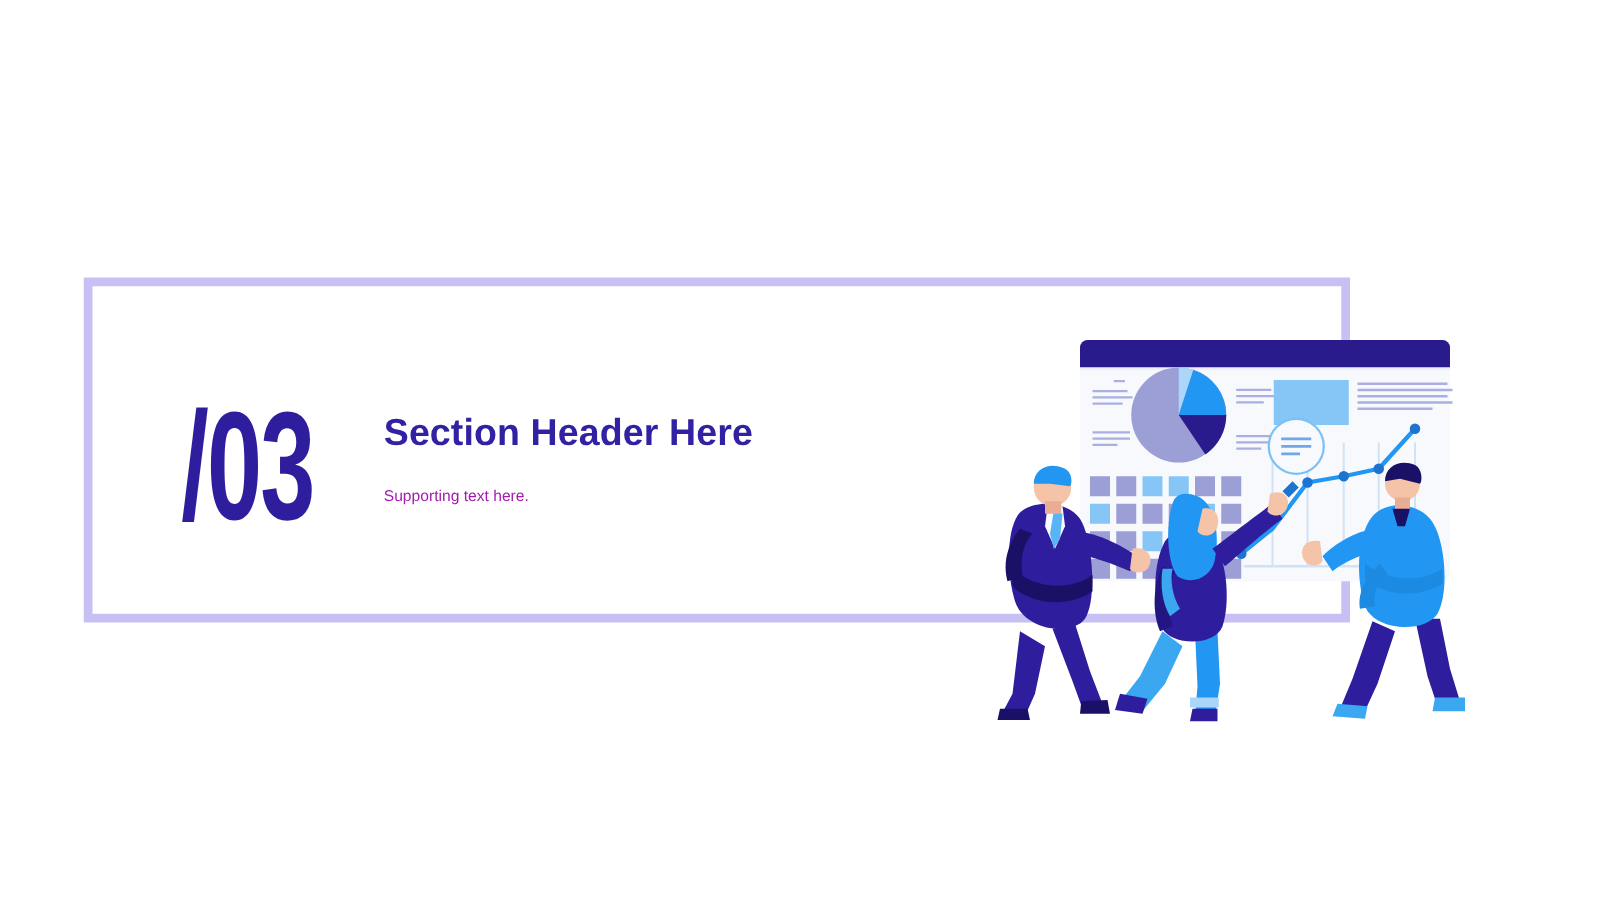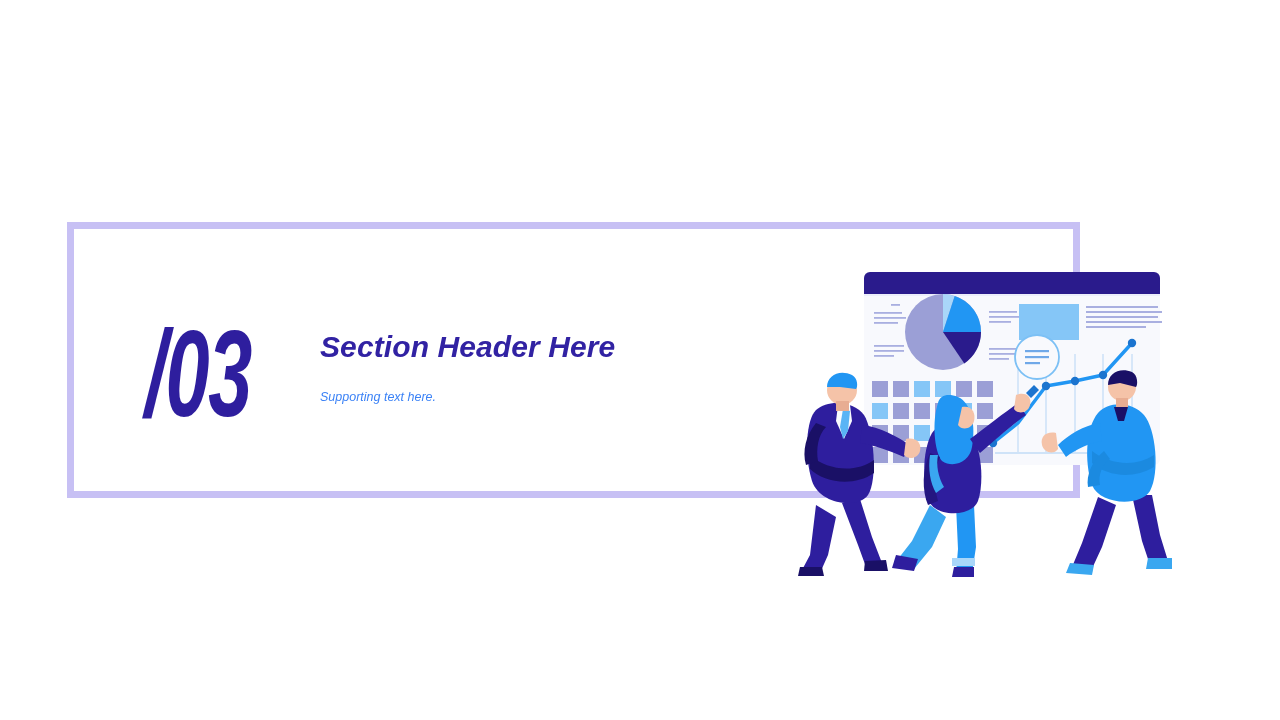"/03" .slide { font-style: italic -> none }
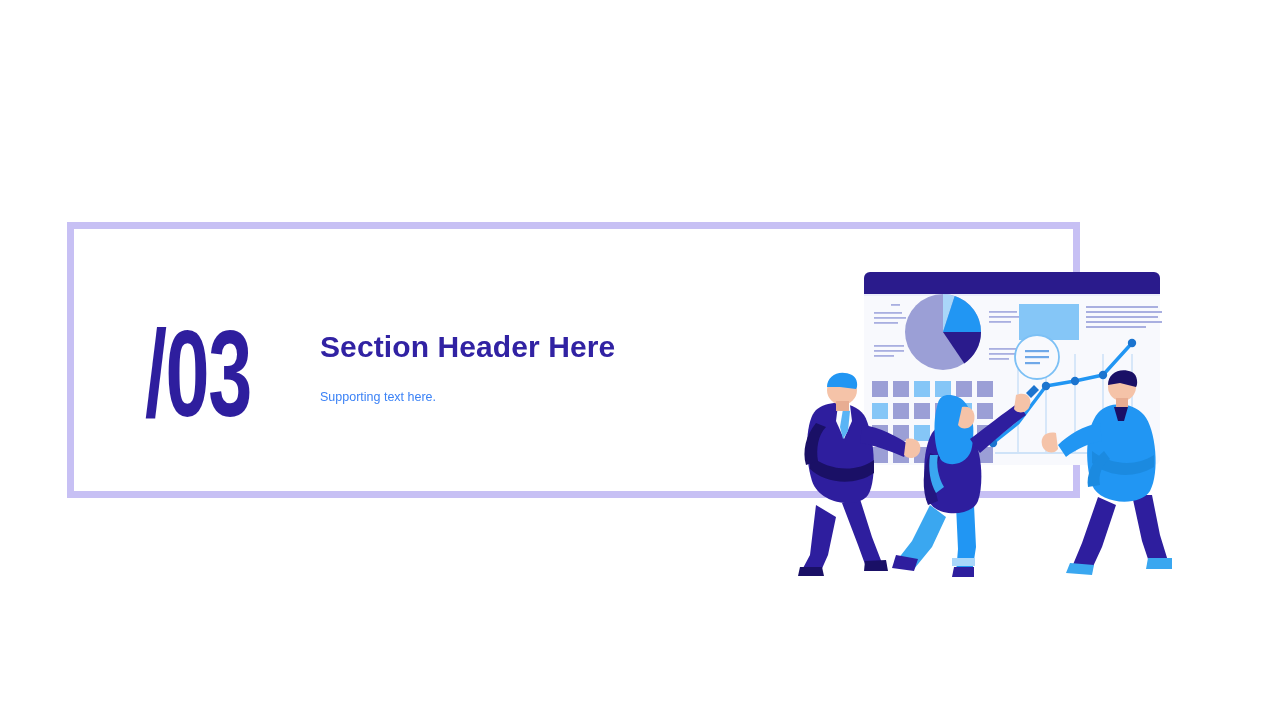"Section Header Here" .text-block { left: 320px -> 307px }
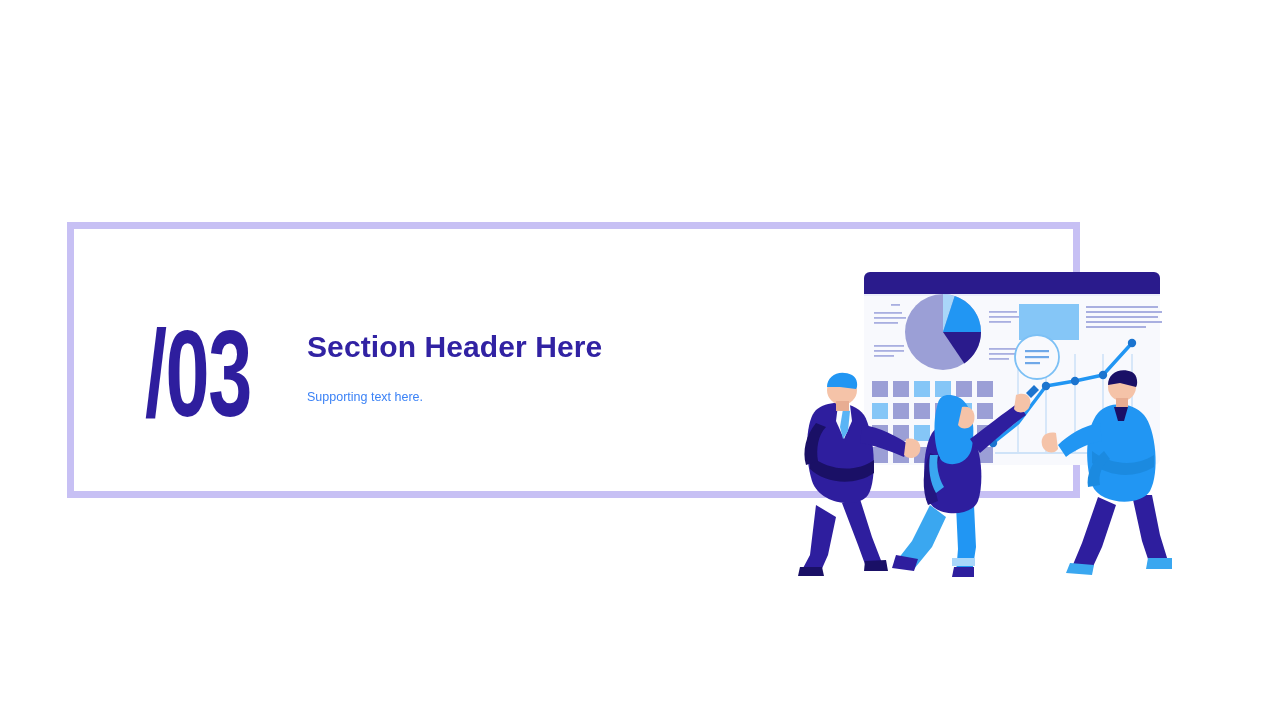"Supporting text here." .support-line { color: #3b82f6 -> #a21caf }
